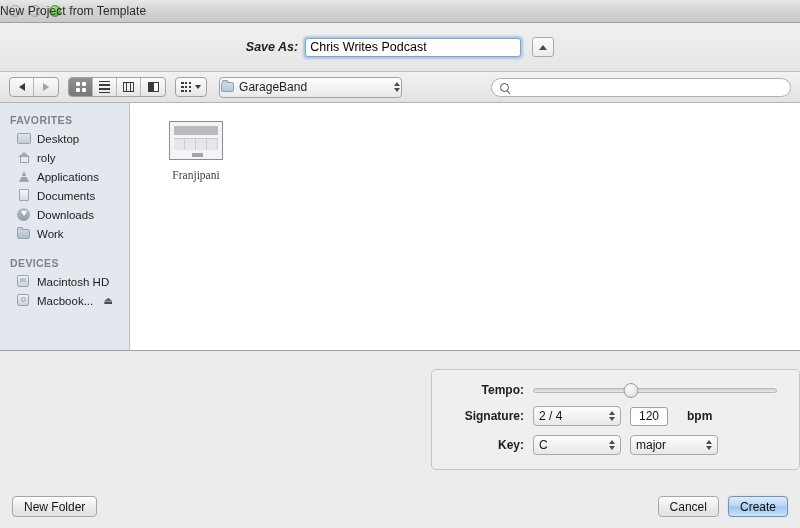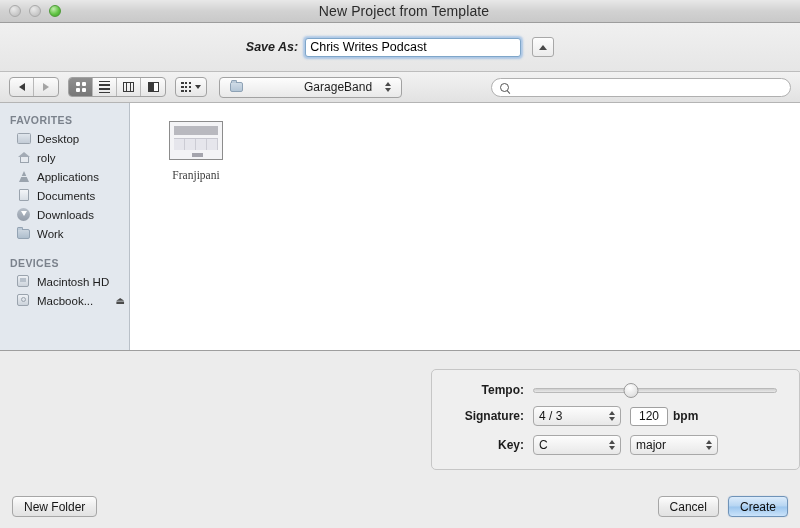"New Project from Template" .title-text { font-size: 14px -> 12px; left: 8px -> 0; text-align: center -> left }
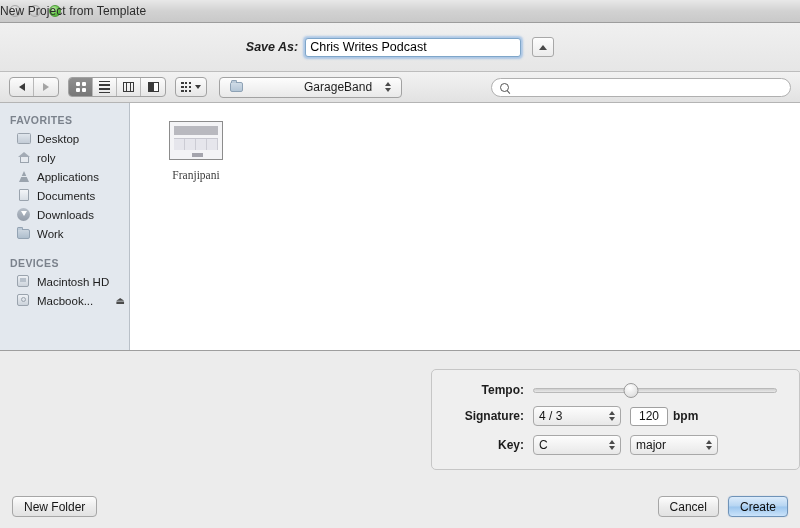"GarageBand" .path-popup { gap: 13px -> 5px; padding: 0 10px -> 0 1px; text-align: right -> none }
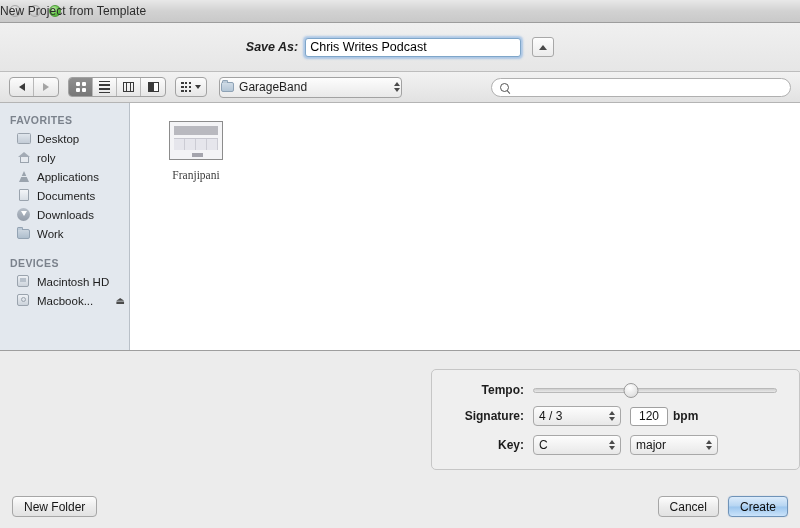"Desktop" .sb-item { padding-right: 4px -> 16px }
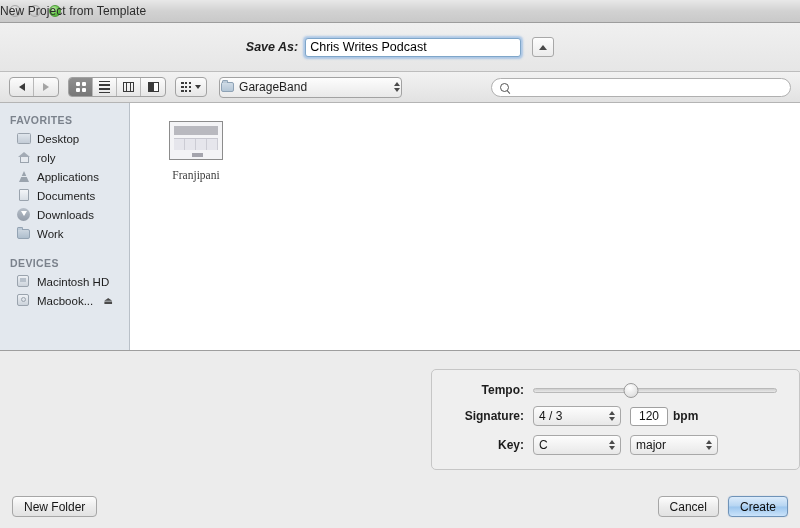"4 / 3" span.pv { text: 4 / 3 -> 2 / 4 }
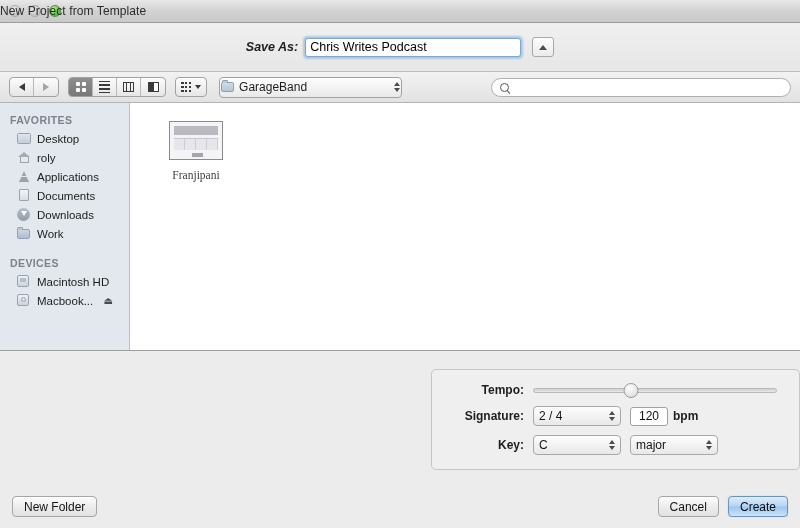"120" .bpm-field { margin-right: 5px -> 19px }
